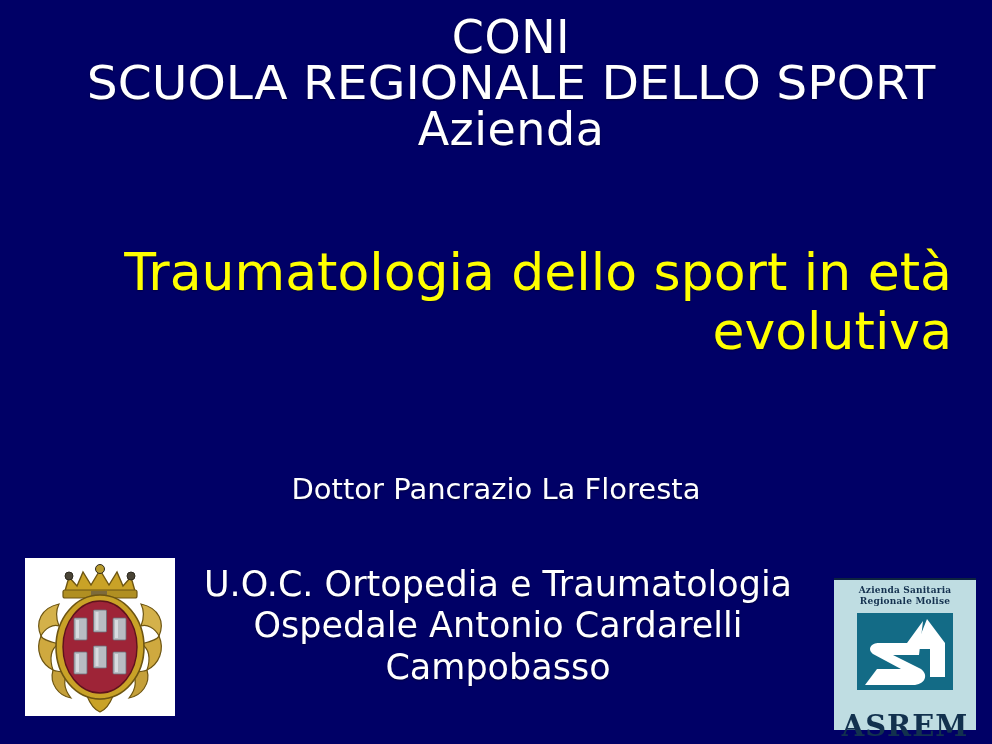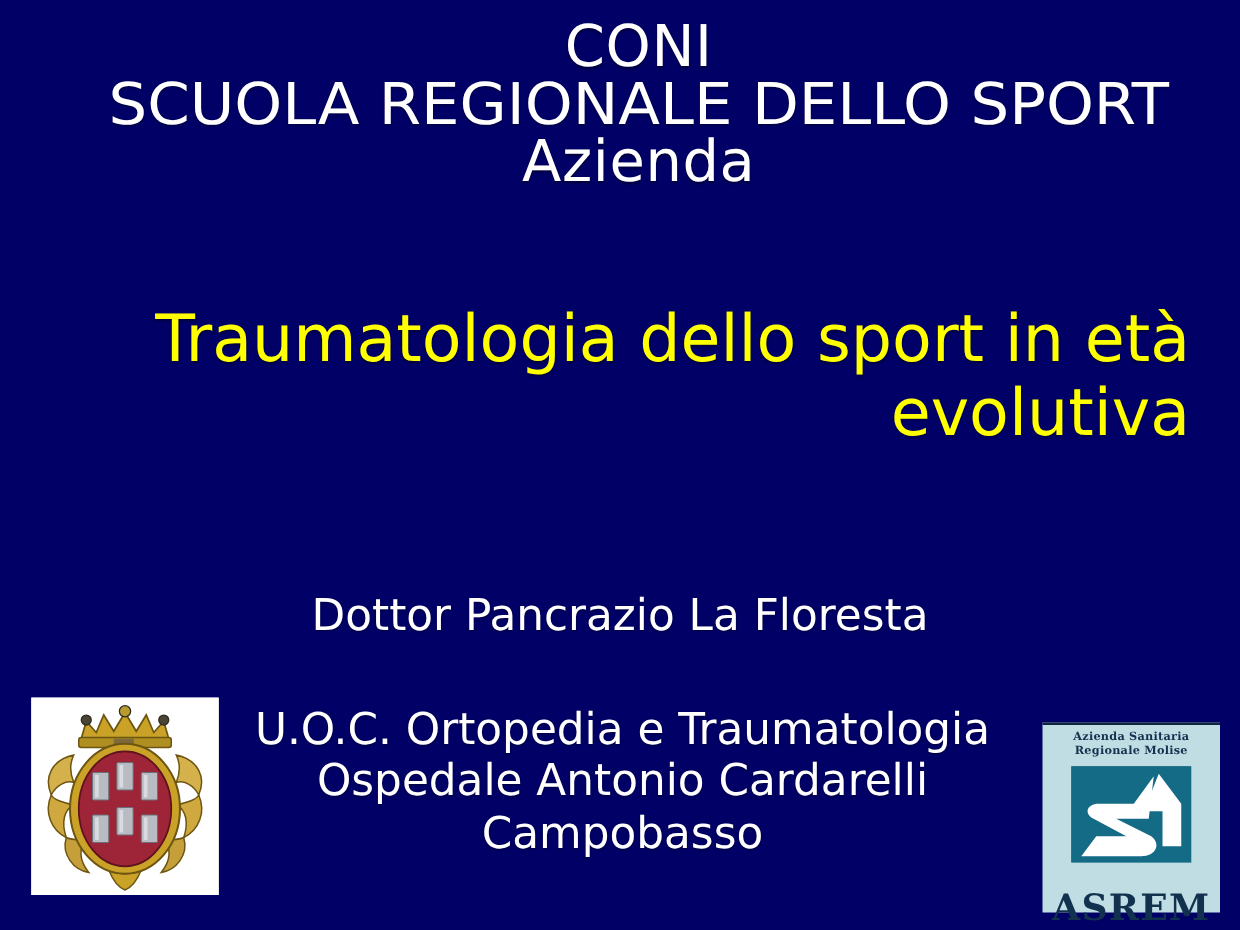"Dottor Pancrazio La Floresta" .author { font-size: 35px -> 29px }
